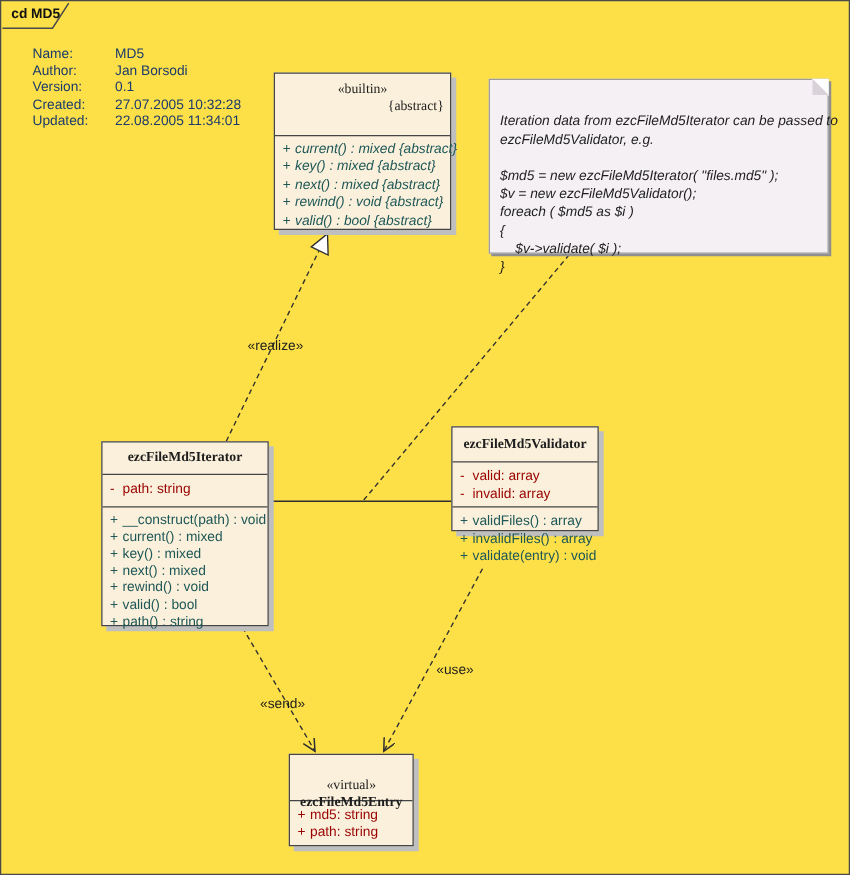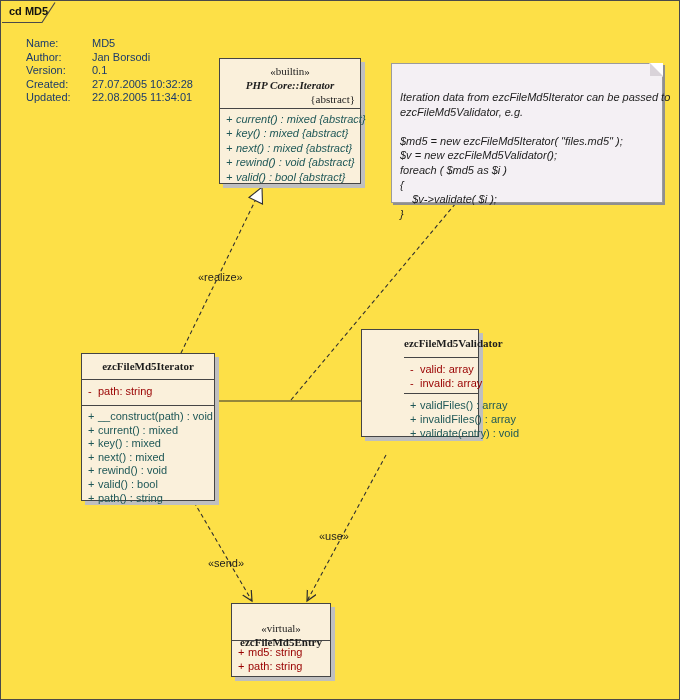"PHP Core::Iterator" div.cls-name { html: <div>PHP Core::Iterator</div> -> none }
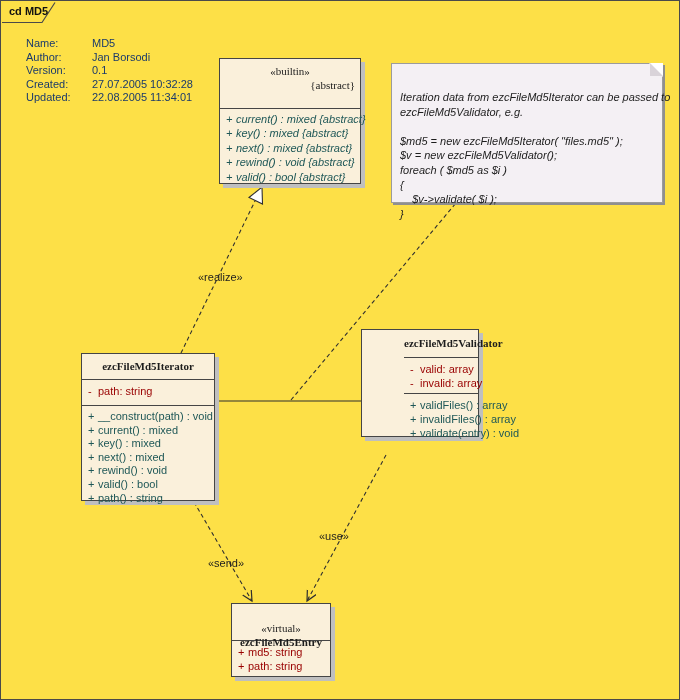"ezcFileMd5Validator" #cls-validator { height: 108px -> 84px; padding-left: 42px -> none; top: 328px -> 340px }
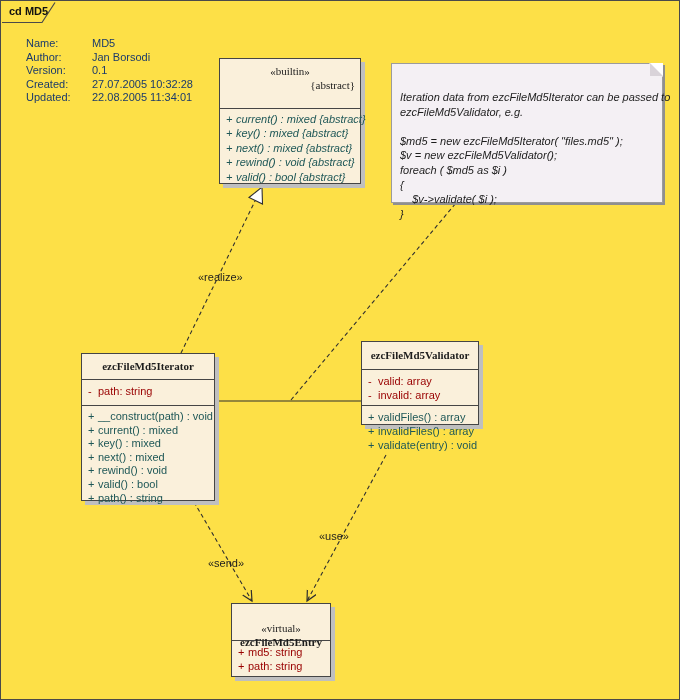"«use»" #label-use { left: 318px -> 348px }
